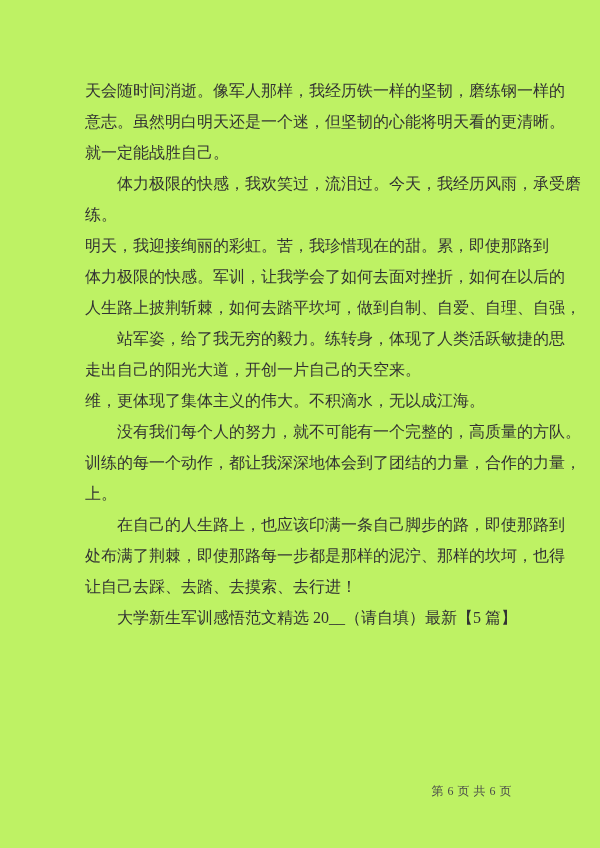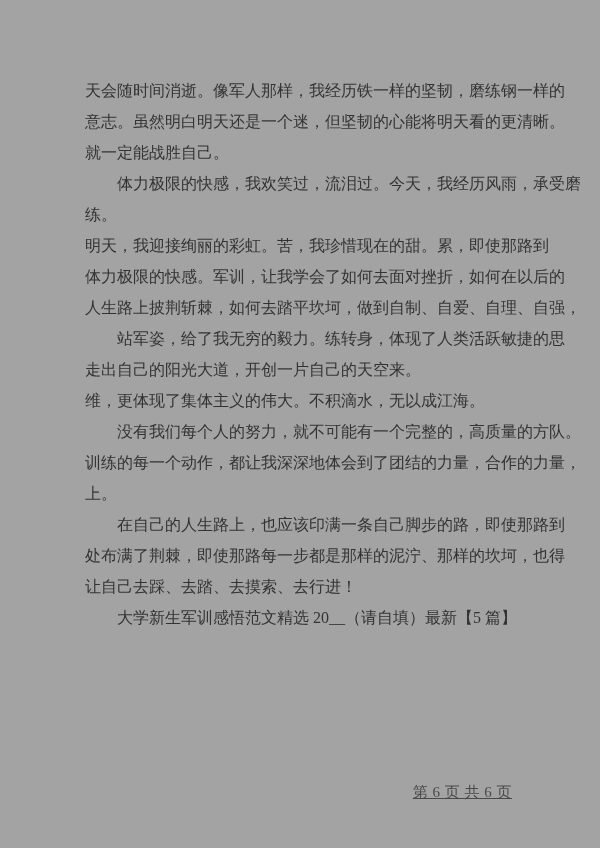"天会随时间消逝。像军人那样，我经历铁一样的坚韧，磨练钢一样的" .page { background: #a3a3a3 -> #bef264 }
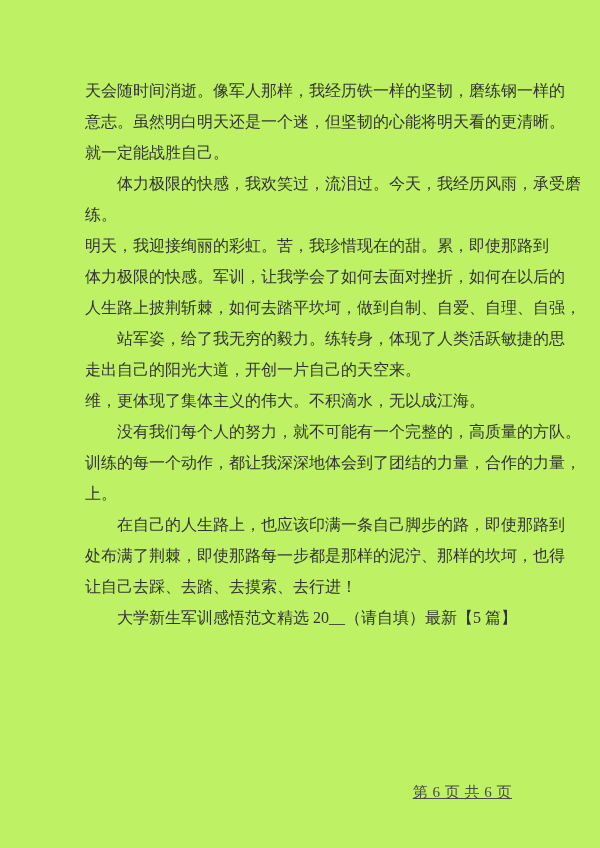"第 6 页 共 6" .page-footer { font-size: 15px -> 12px; text-decoration: underline -> none }
